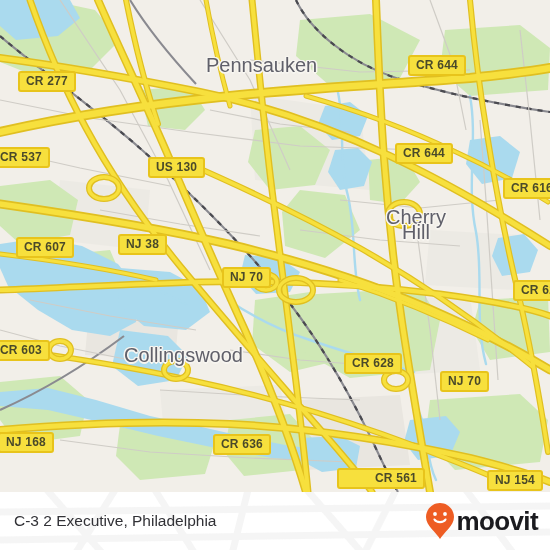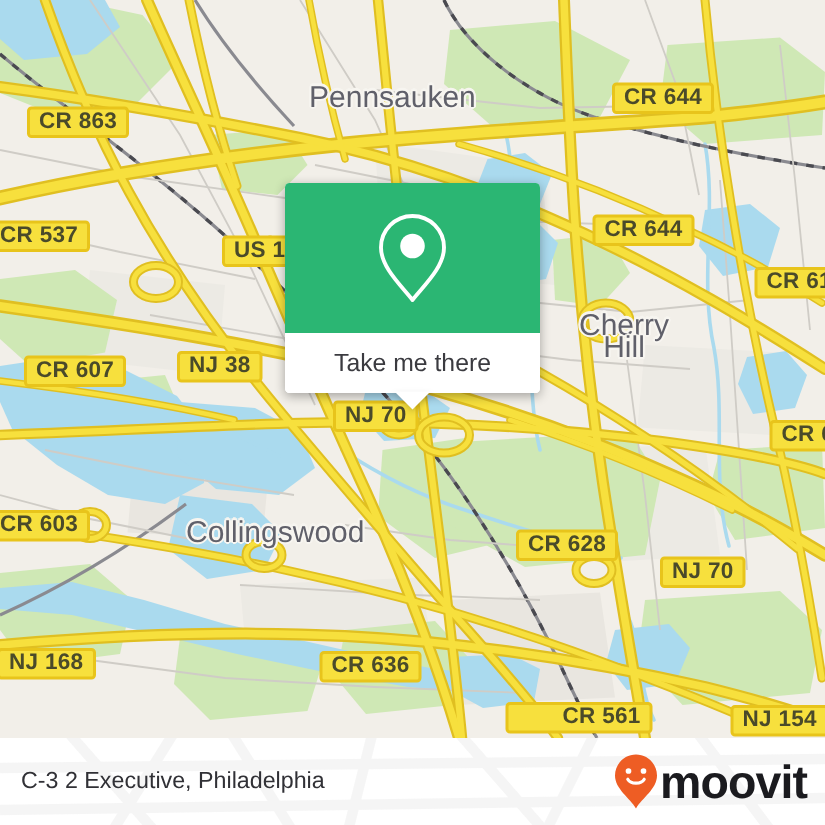"CR 644" .shield { font-size: 15px -> 12px }
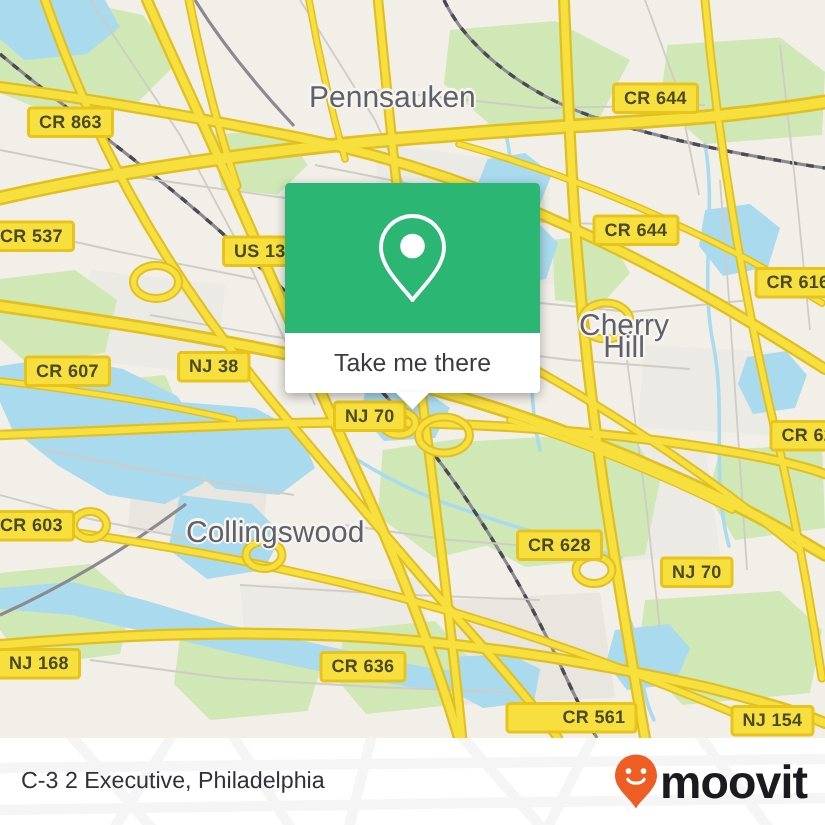"CR 863" div.shield { text: 863 -> 277 }
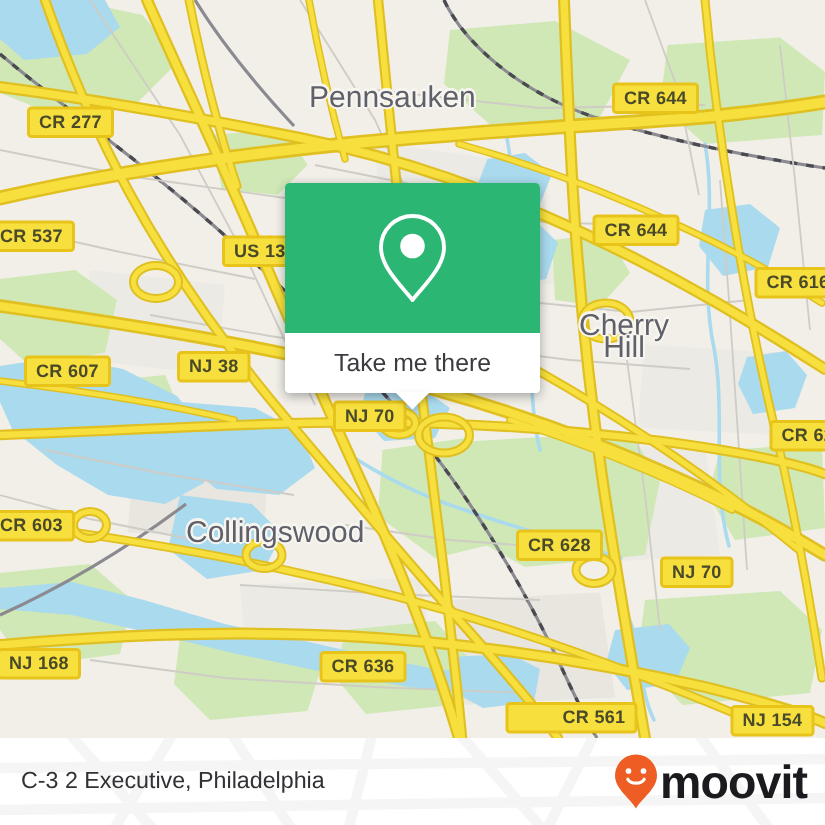"Take me there" div { html: <div> <div> <svg> <path></path> <circle></circle> </svg> </div> <div>Take me there</div> <div></div> </div> -> none }
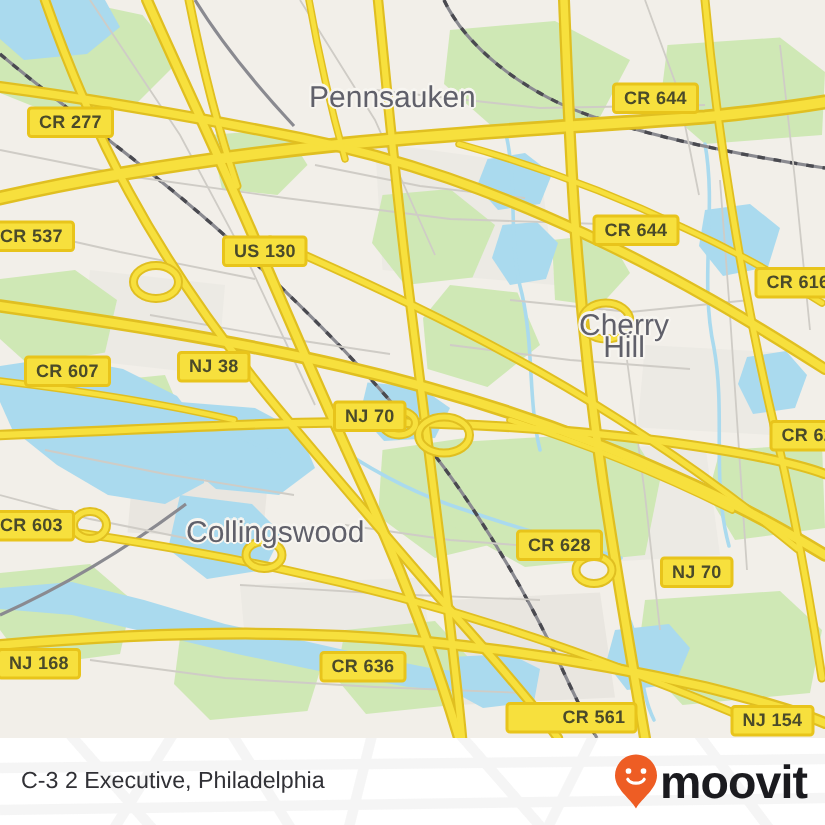"moovit" #logo-word { font-size: 31px -> 26px }
